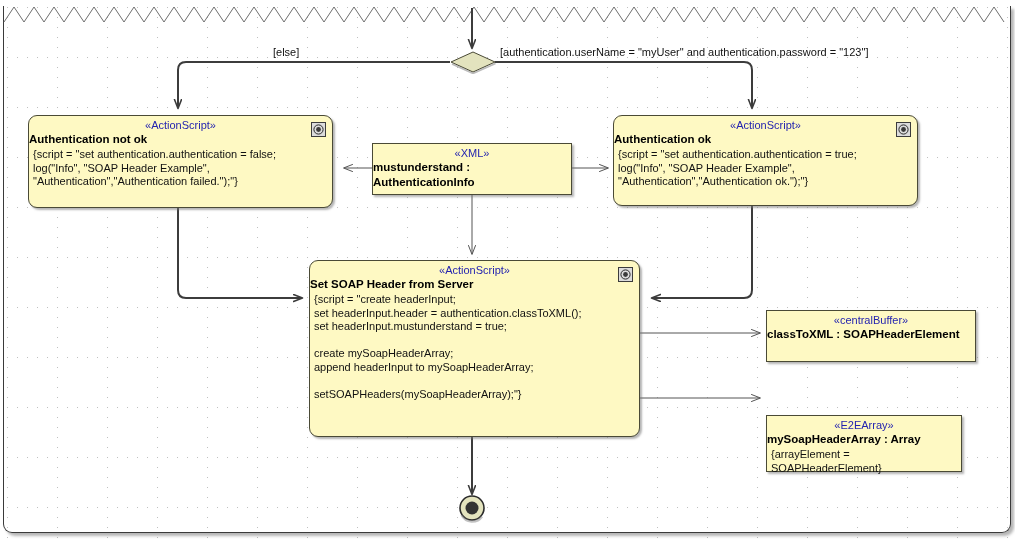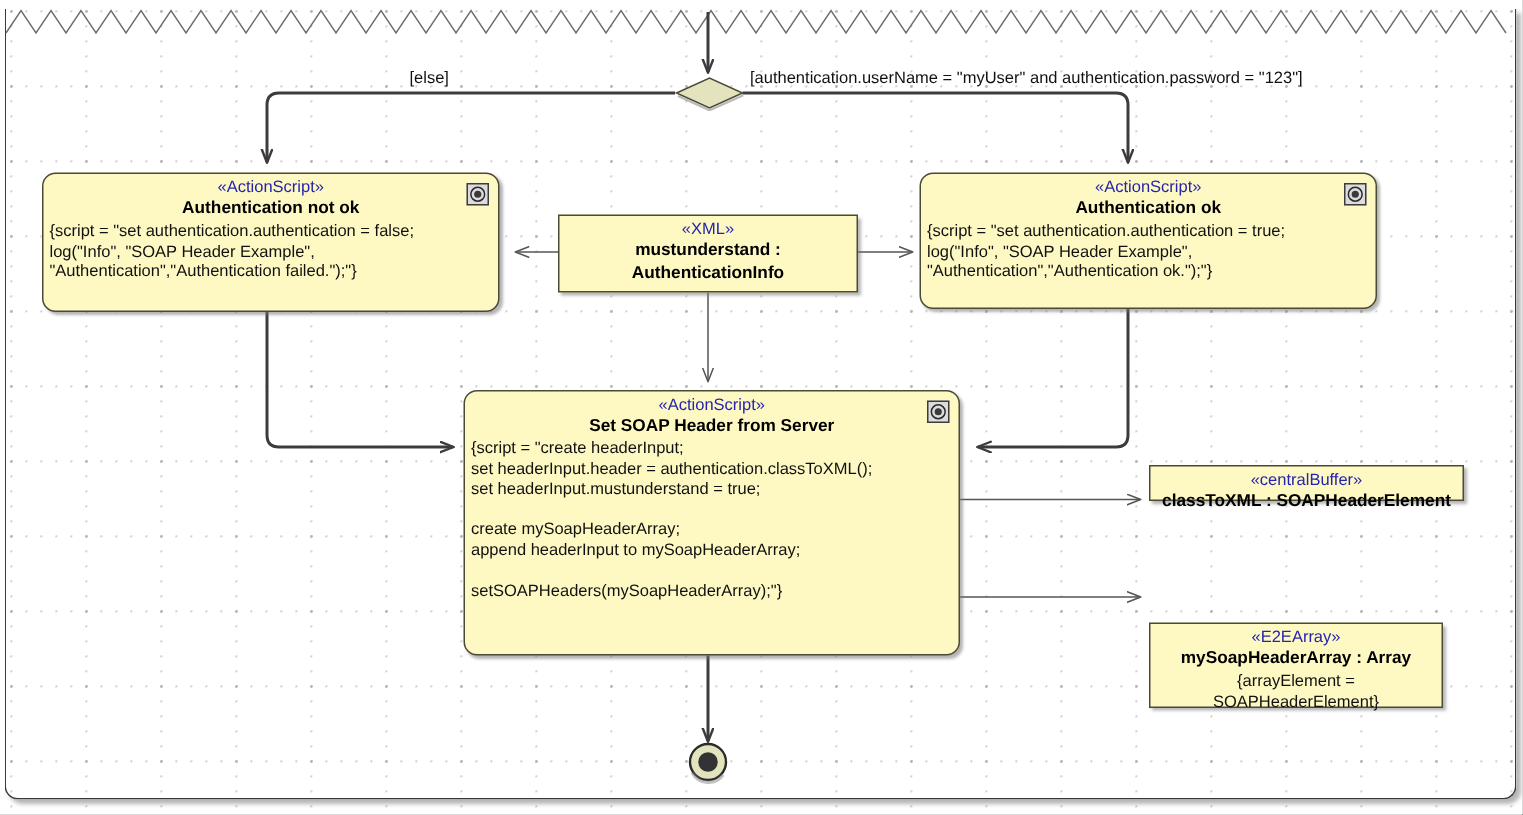"Authentication not ok" .nodename { text-align: center -> none }
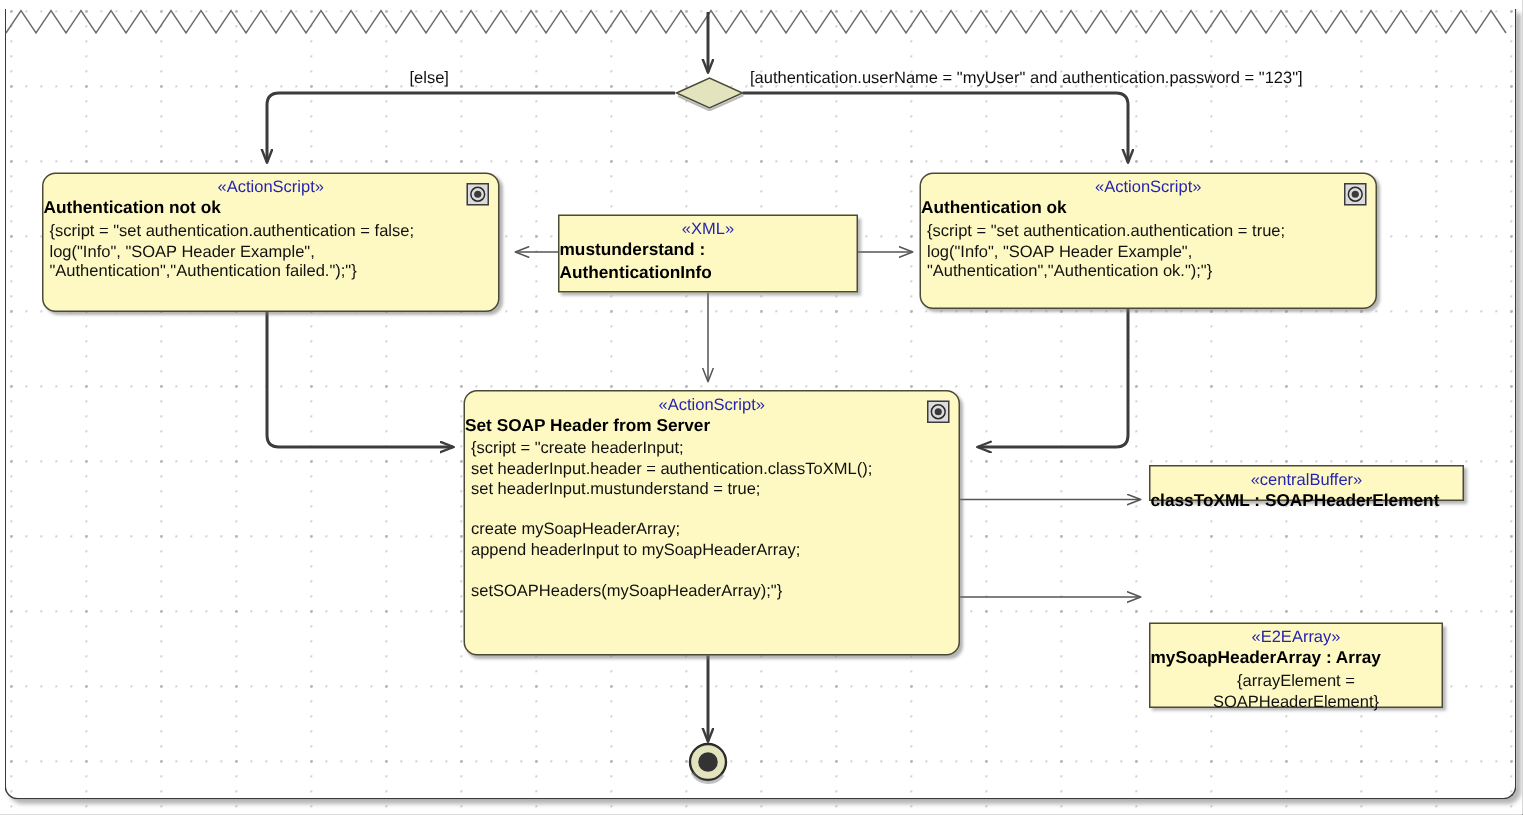"«centralBuffer»" div.node { height: 24px -> 52px }
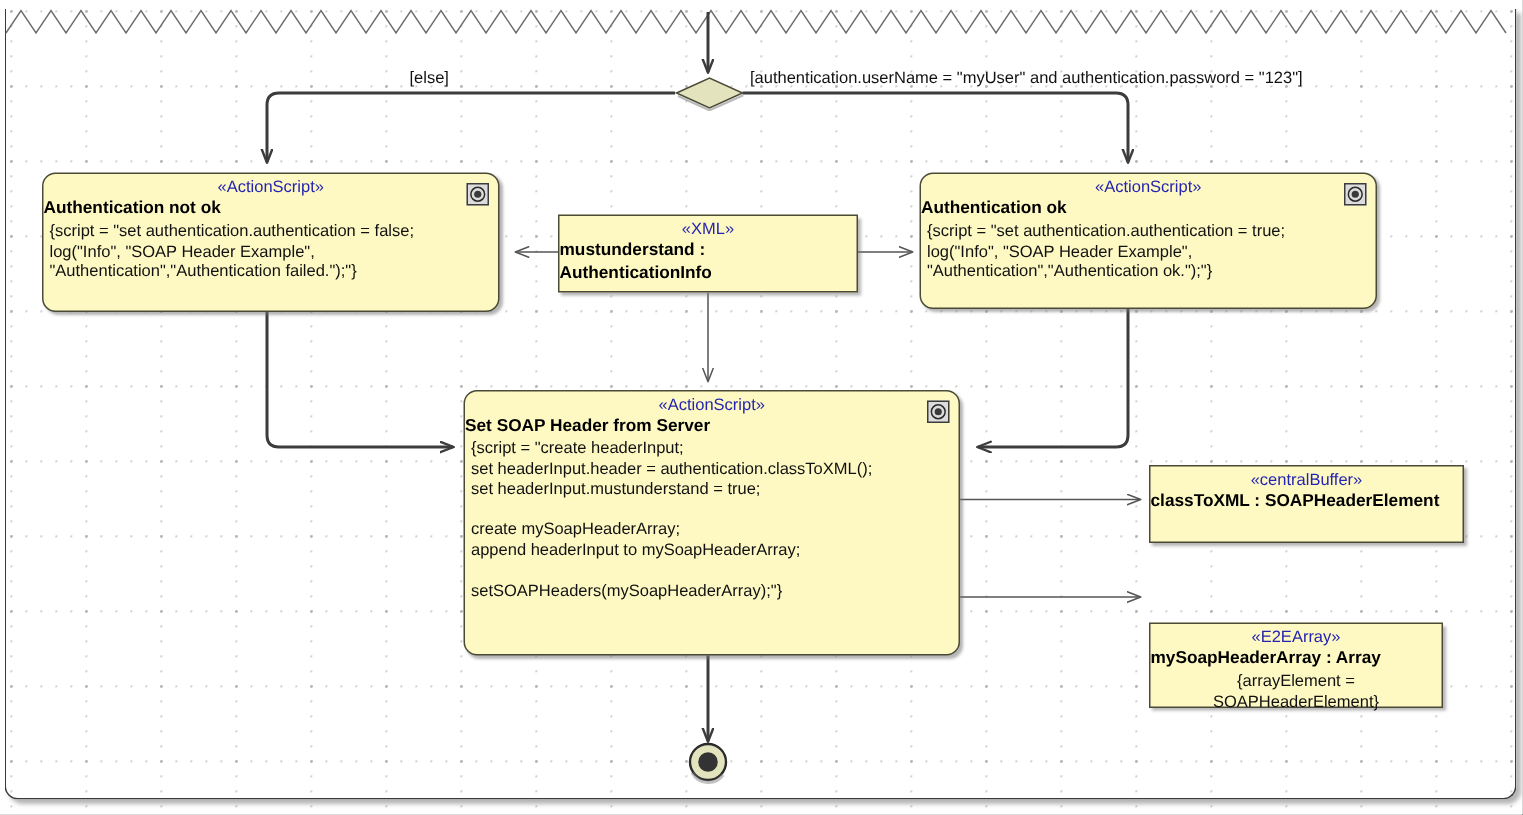"{arrayElement = SOAPHeaderElement}" .body.ctr { text-align: center -> none }
